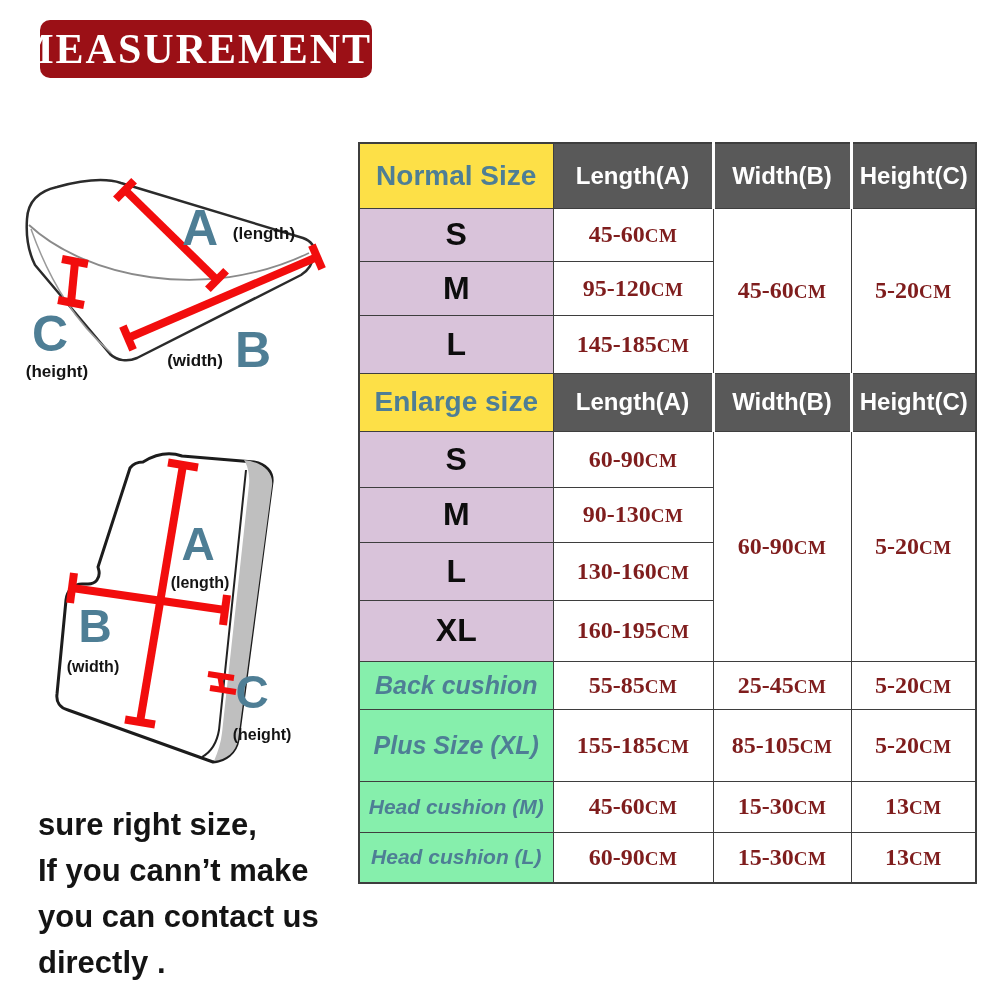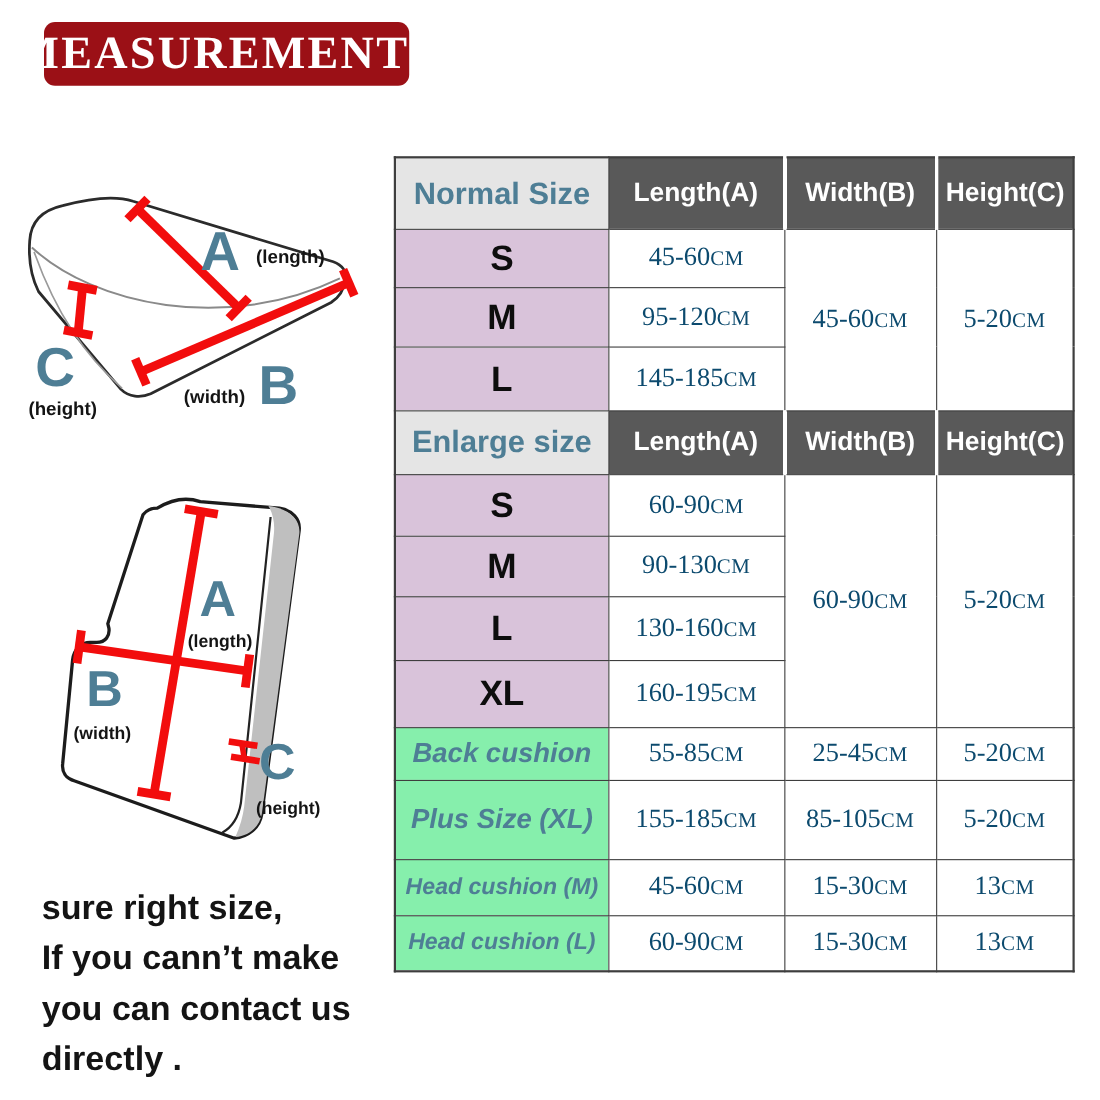"Normal Size" td.sect { background: #e5e5e5 -> #fde047 }
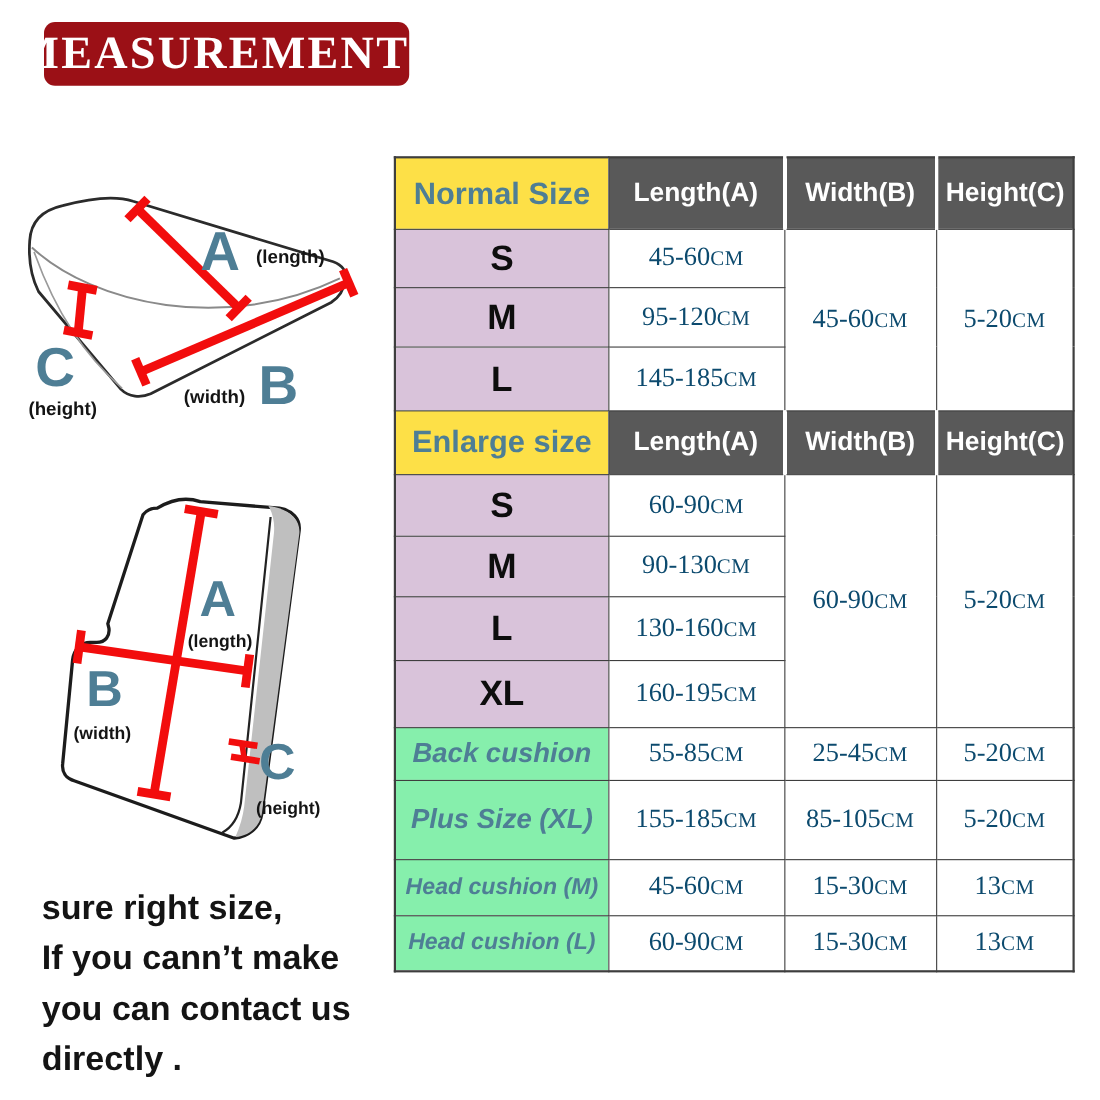"45-60CM" td.dim { color: #0c4a6e -> #7f1d1d; font-weight: 400 -> 700 }
